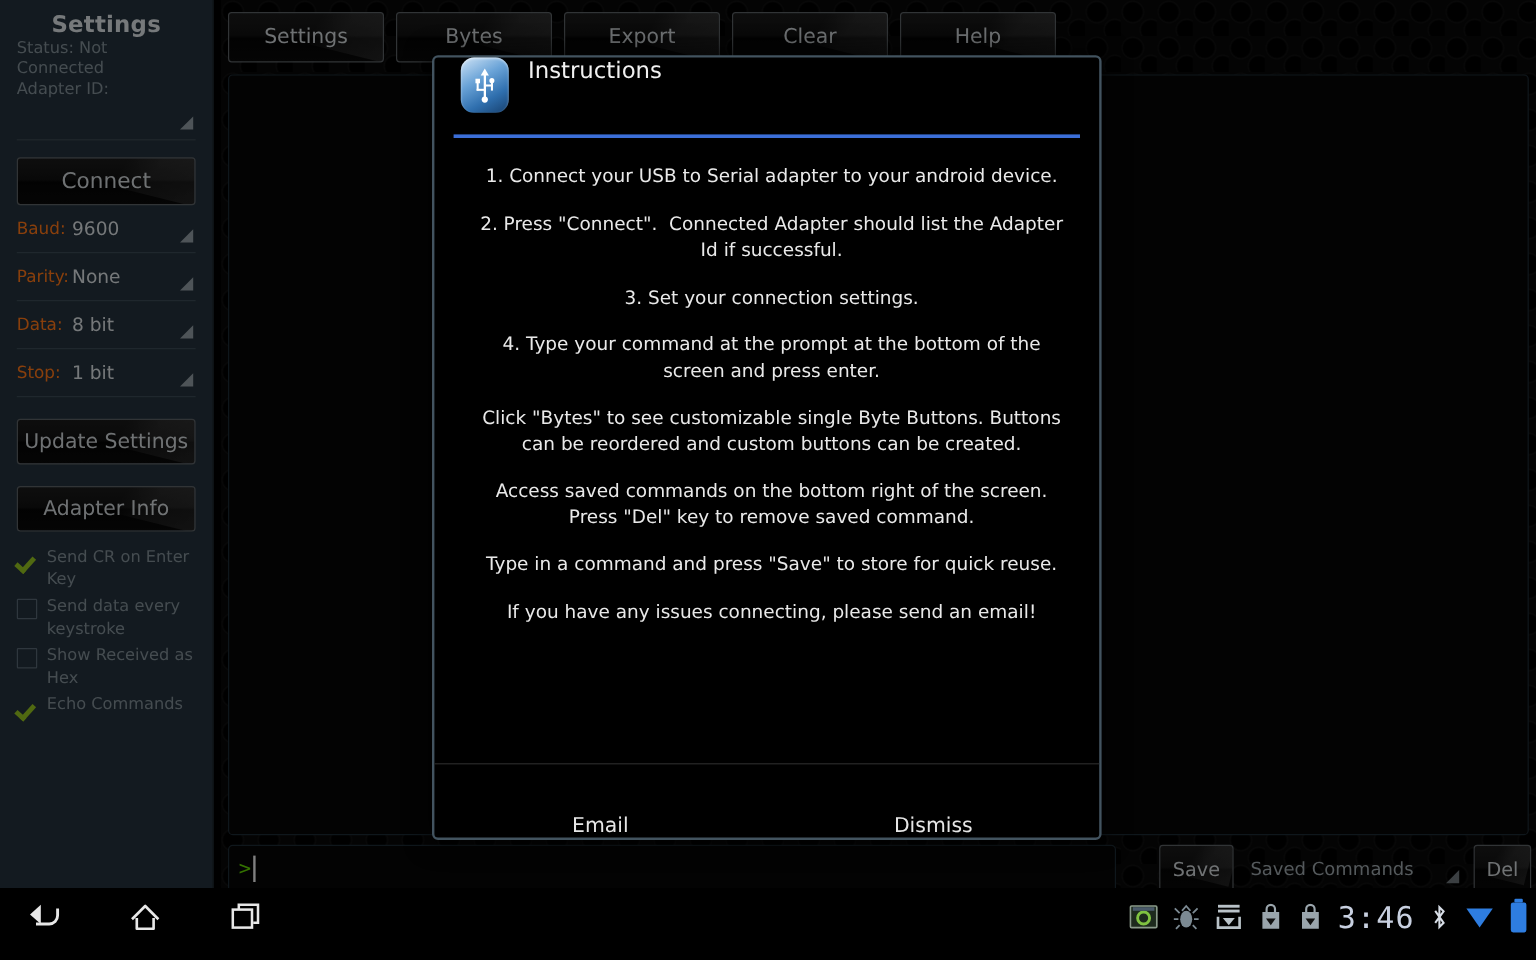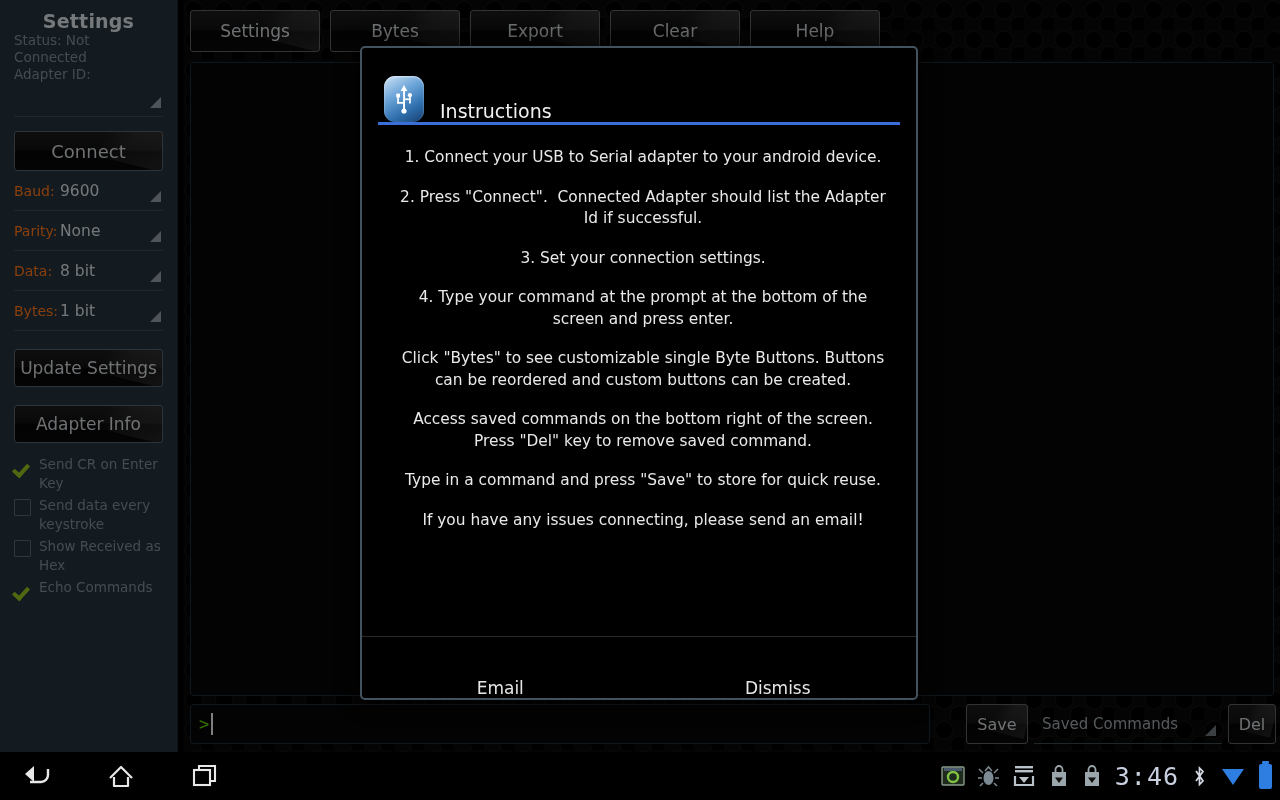"Instructions" #dlg-head { align-items: flex-end -> flex-start; height: 74px -> 64px }
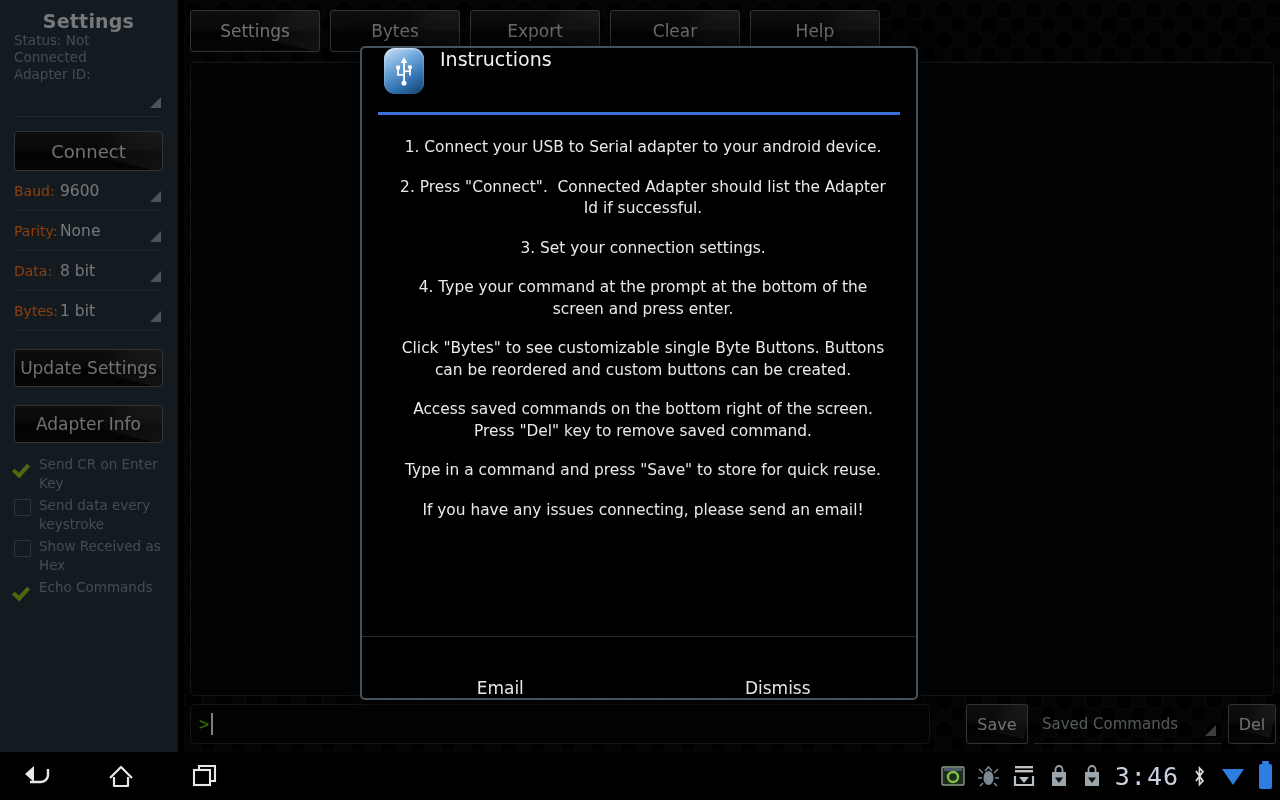"Bytes:" span.spin-label { text: Bytes -> Stop }
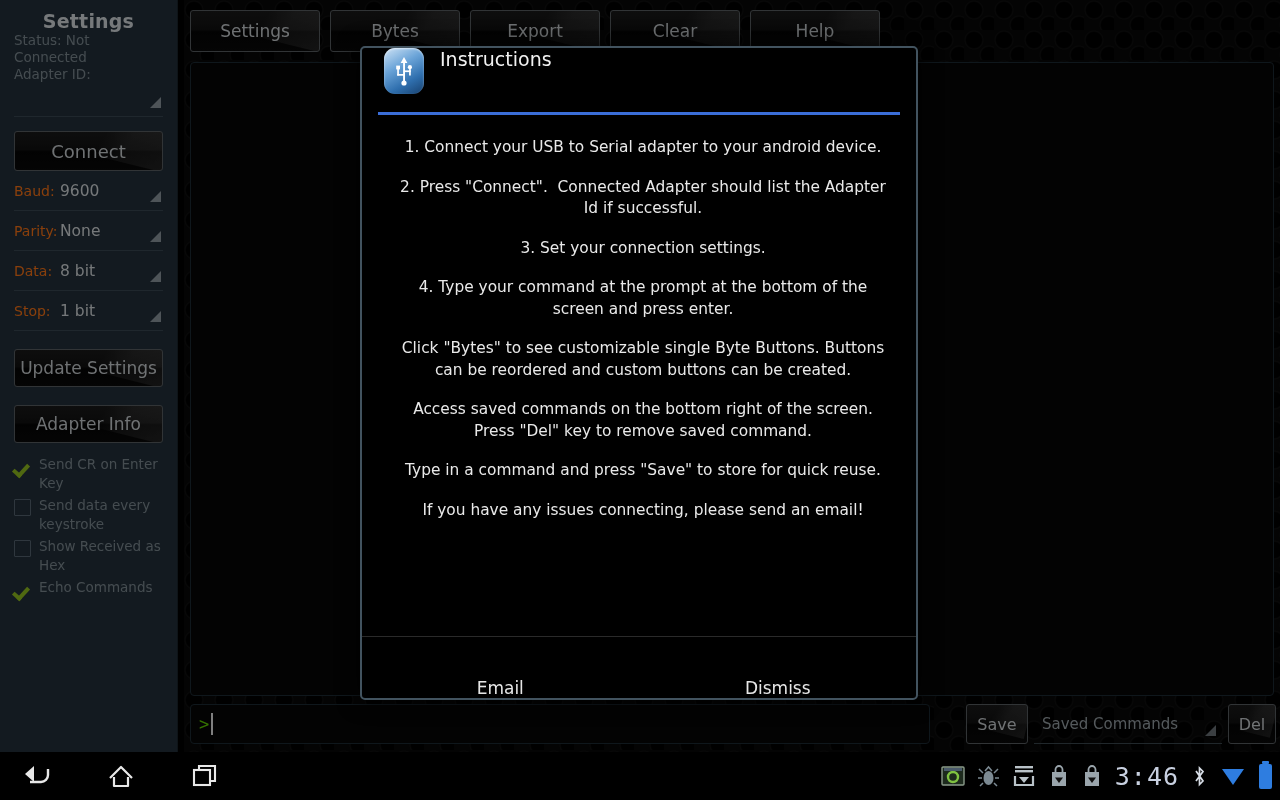"3:46" #sysbar { bottom: 0 -> 12px }
